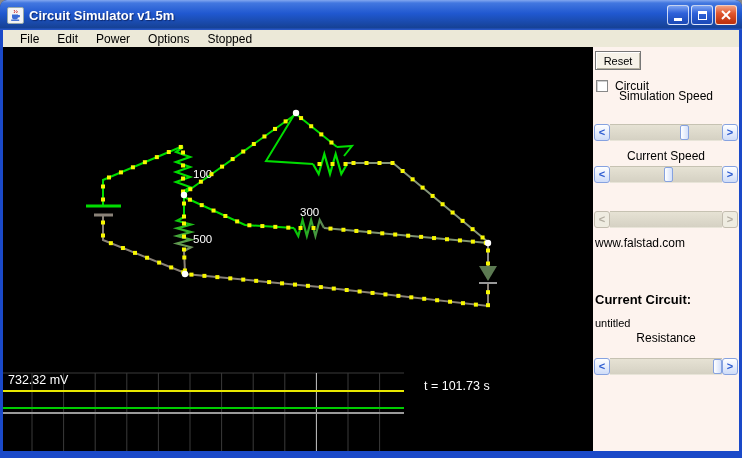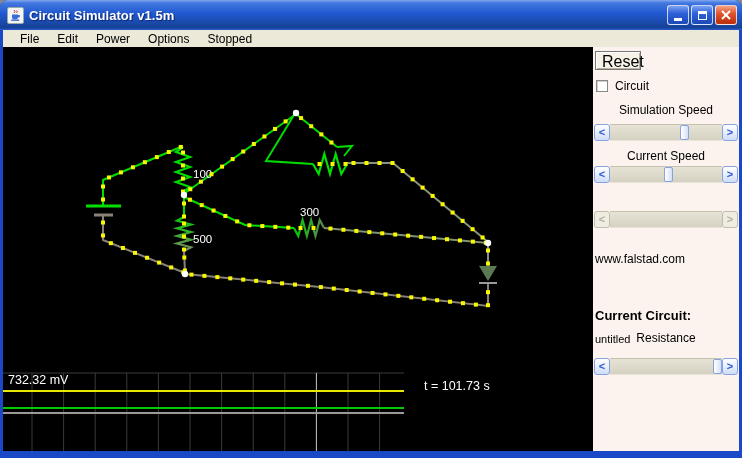"Reset" .reset-btn { font-size: 16px -> 11px }
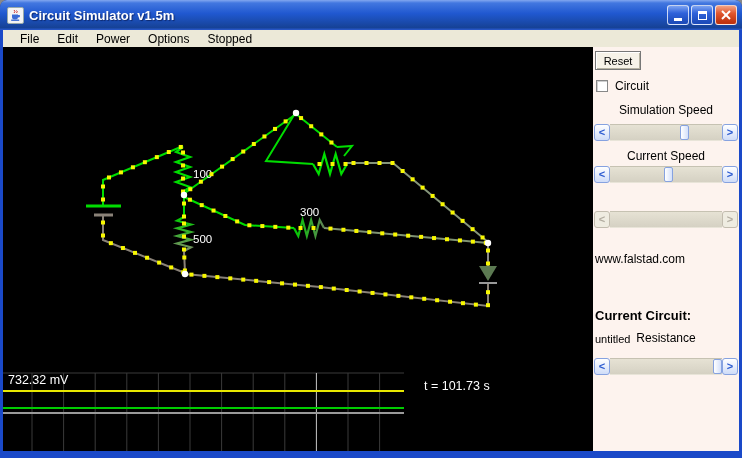"Simulation Speed" div.slider-label { top: 56px -> 42px }
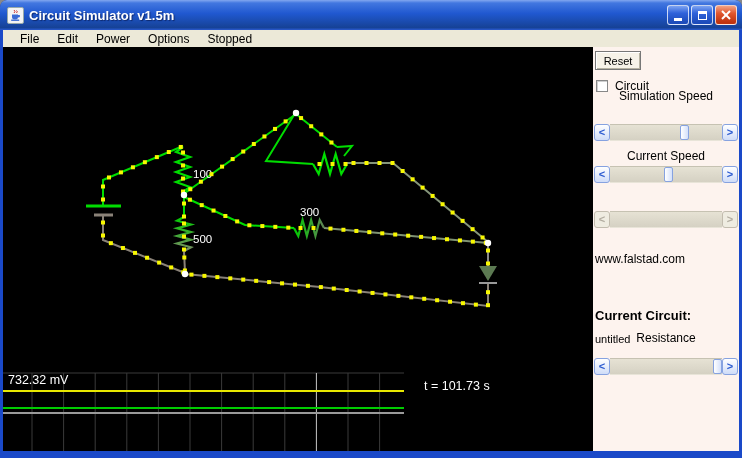"www.falstad.com" .p-text { margin-top: 16px -> none }
